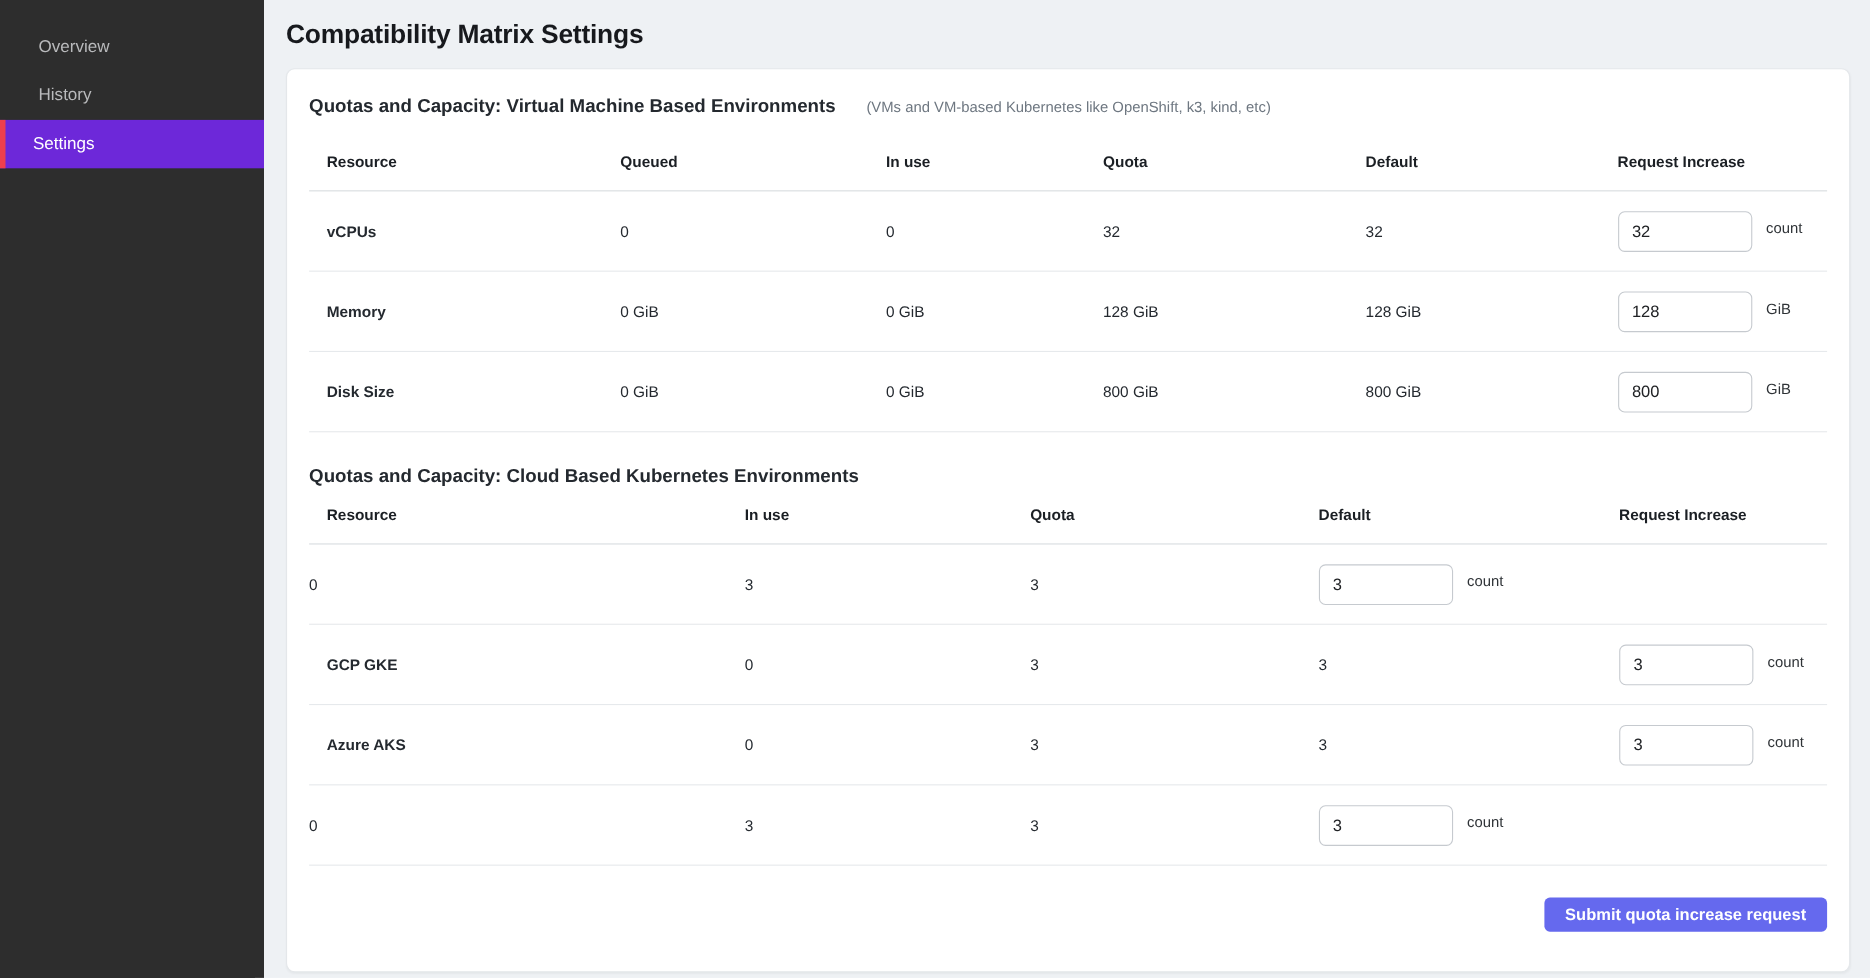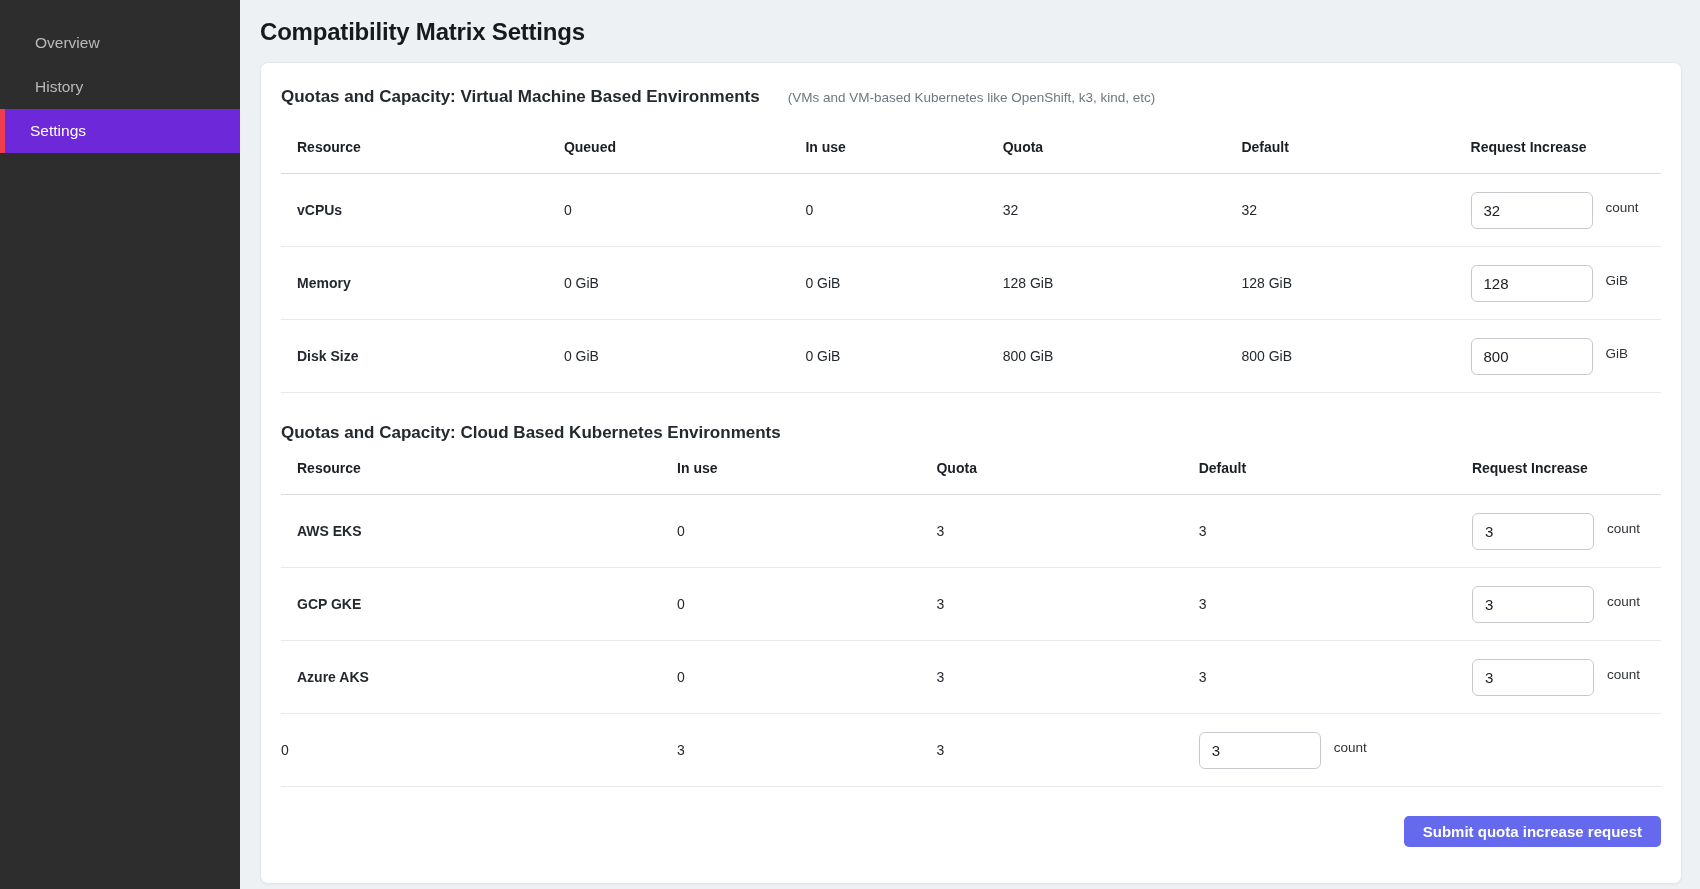"AWS EKS" div.cell-first { html: <div>AWS EKS</div> -> none }
